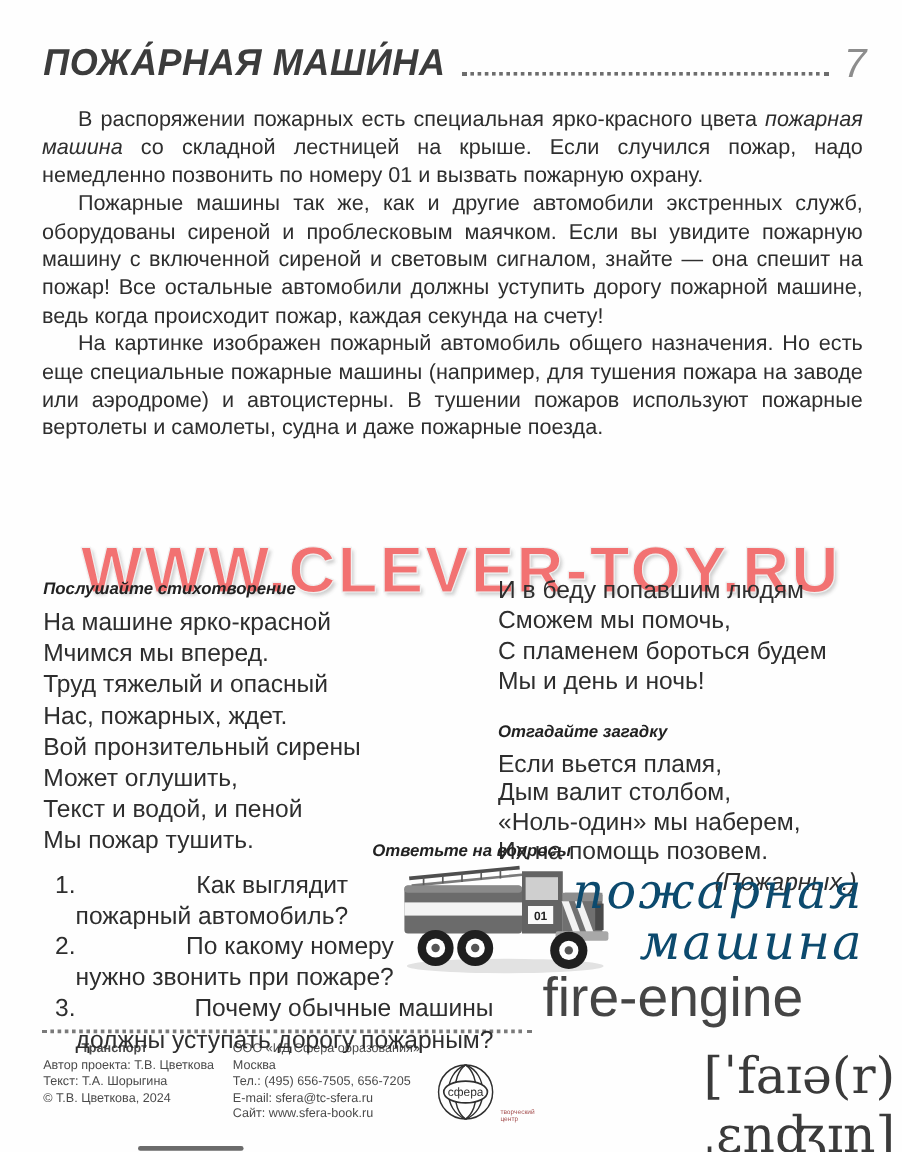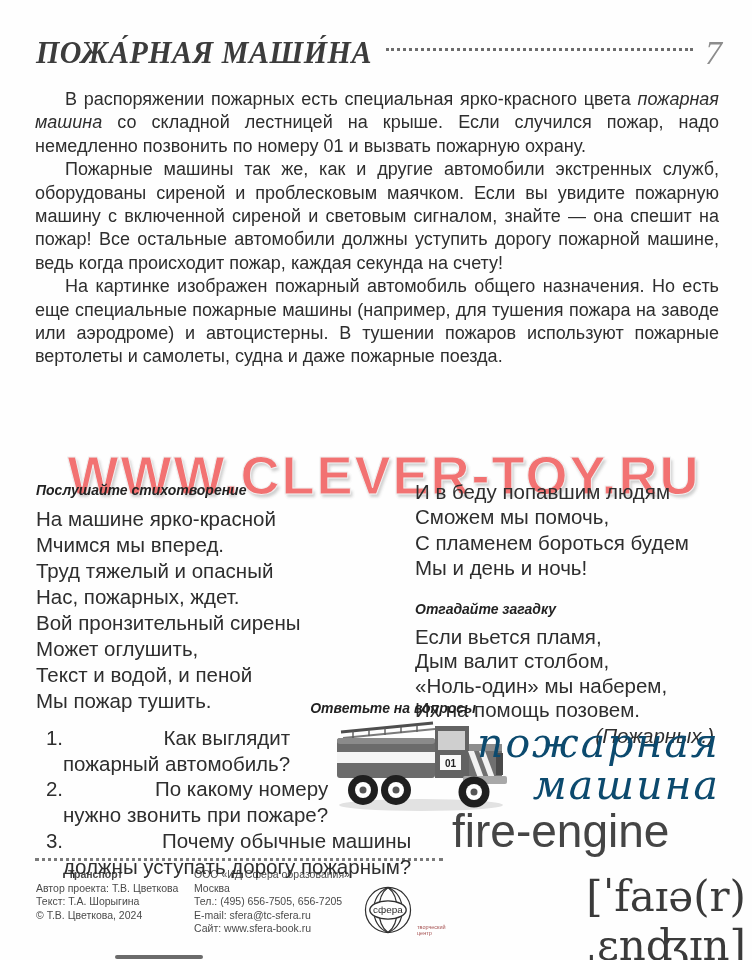"ПОЖА́РНАЯ МАШИ́НА" .header { align-items: center -> flex-end; font-family: Liberation Serif, serif -> none }
